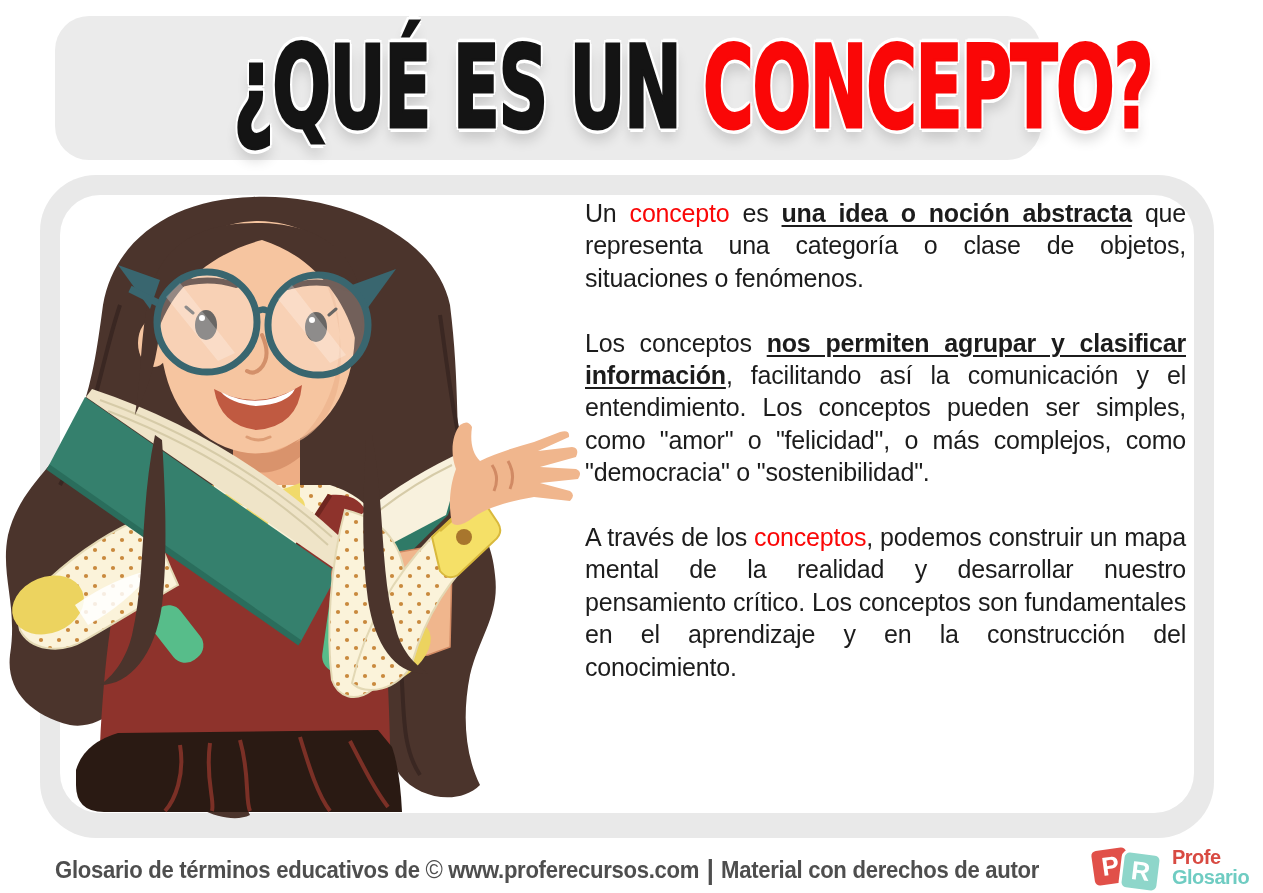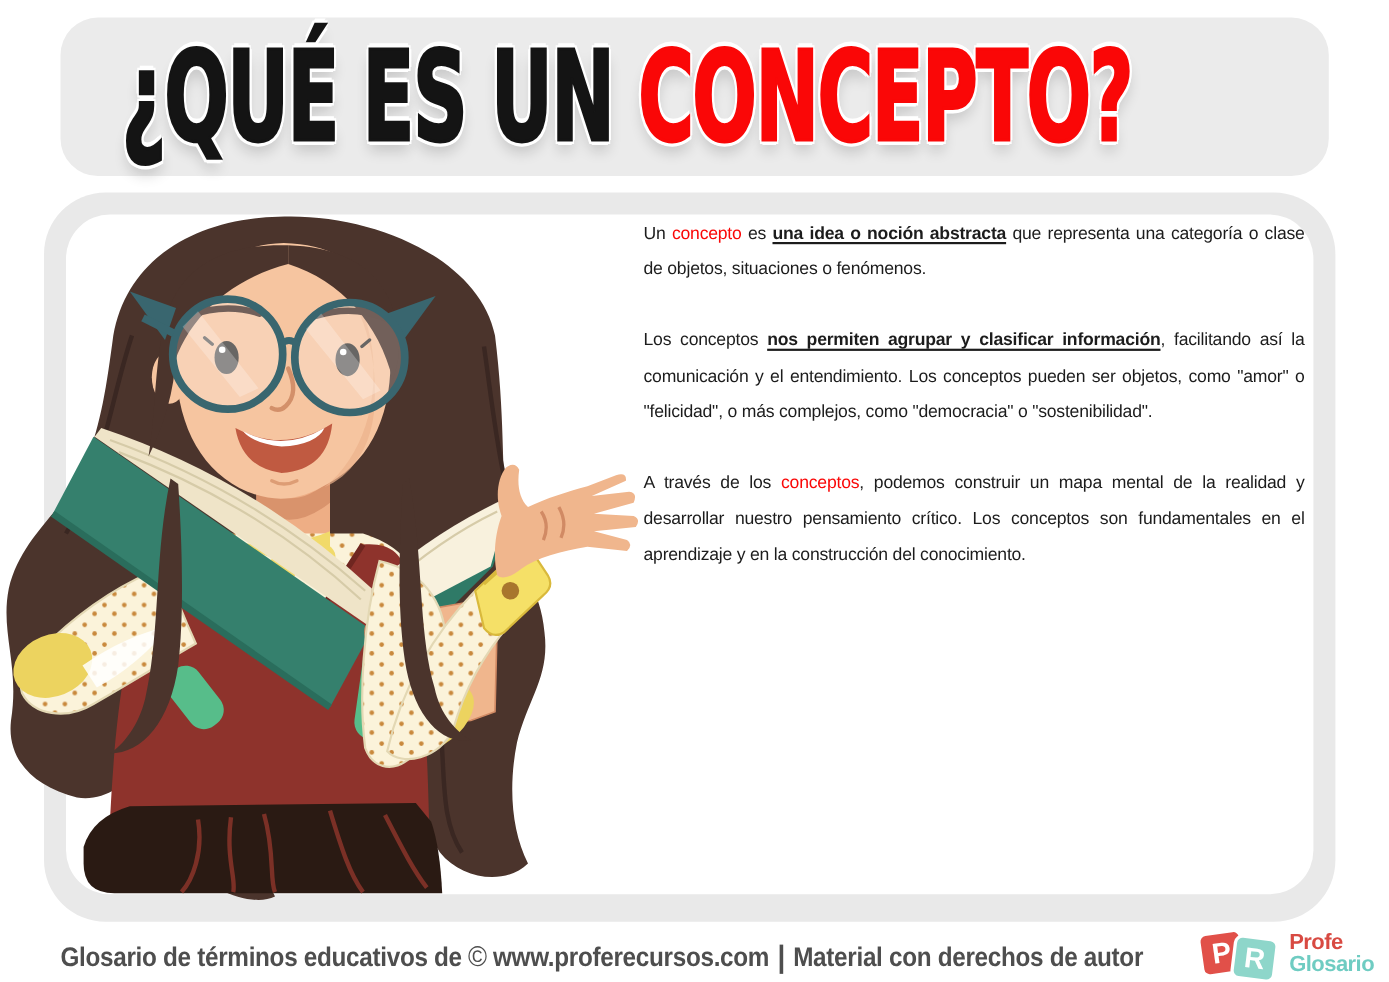"¿QUÉ ES UN CONCEPTO?" .header { justify-content: flex-end -> flex-start; width: 1153px -> 986px }
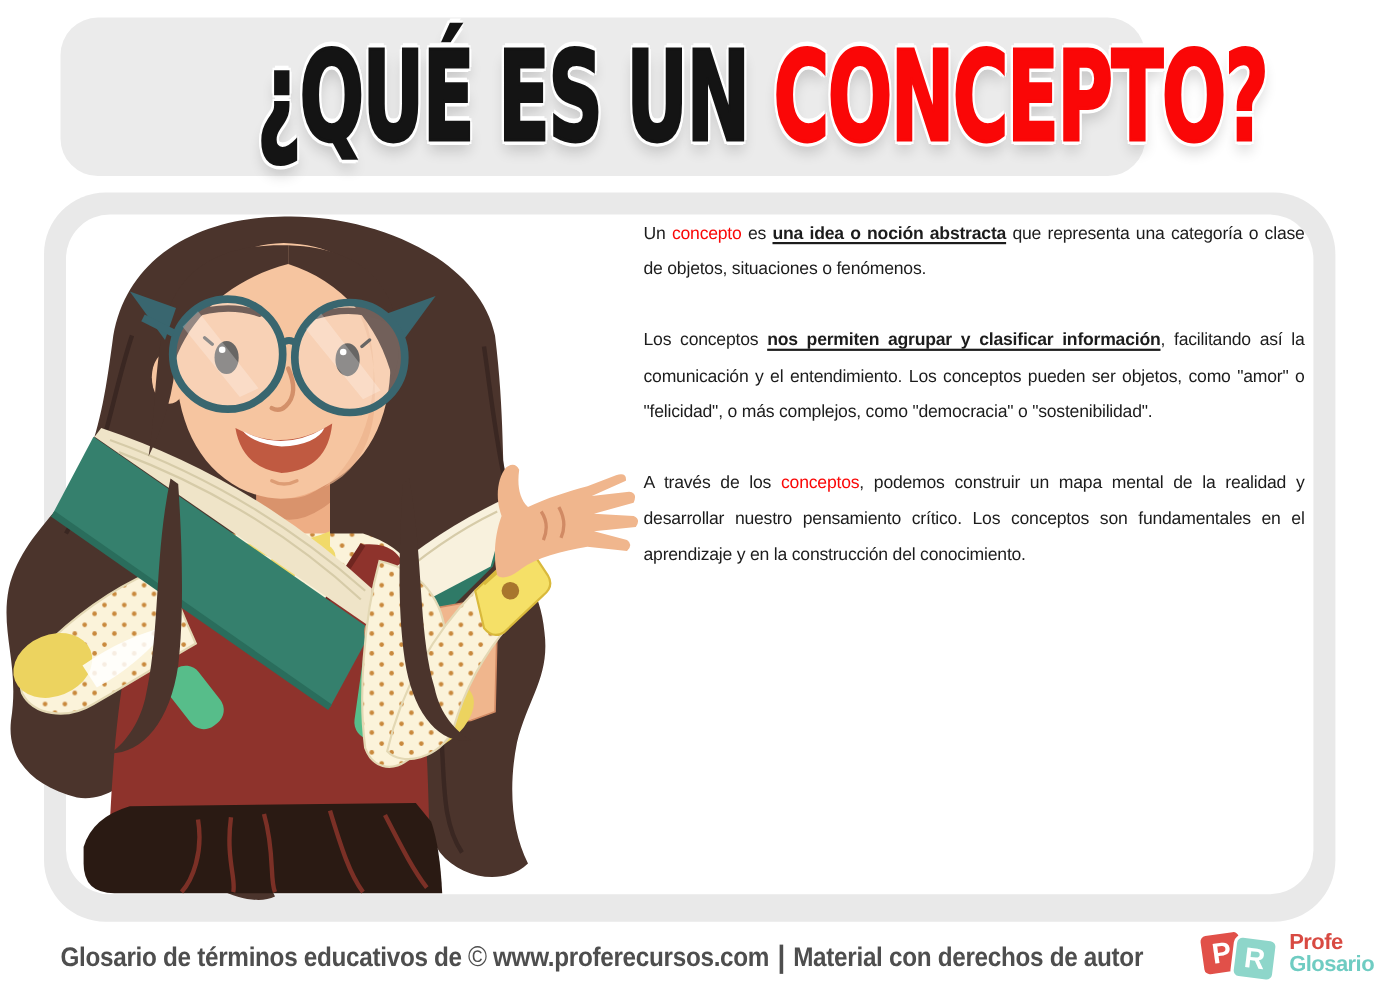"Un concepto es una idea" .text-col { font-size: 16px -> 25px }
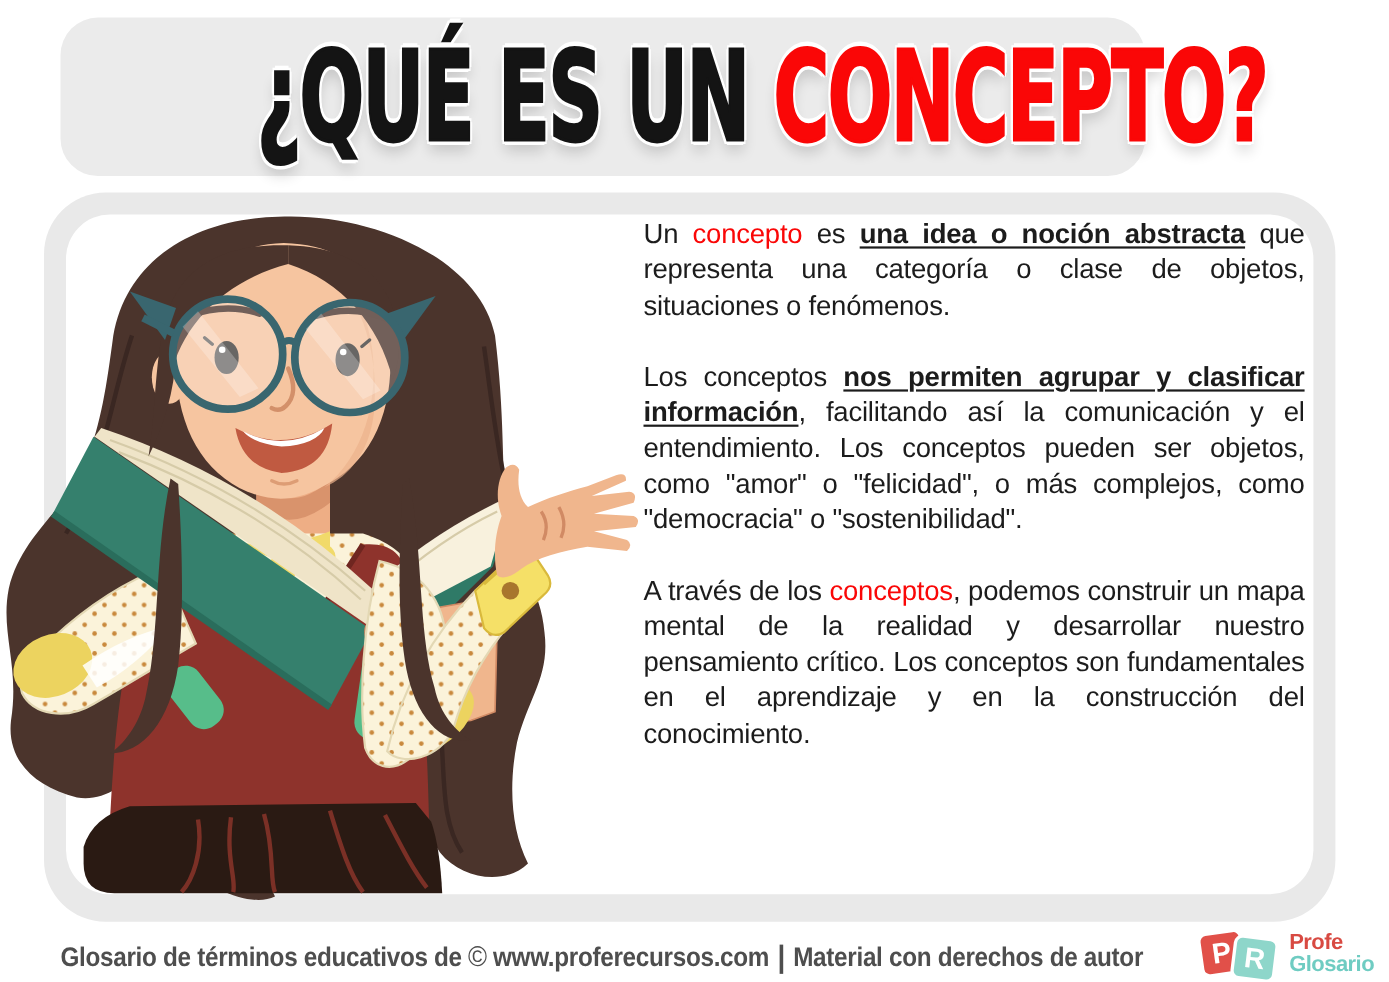", facilitando así la comunicación" span { text: objetos -> simples }
